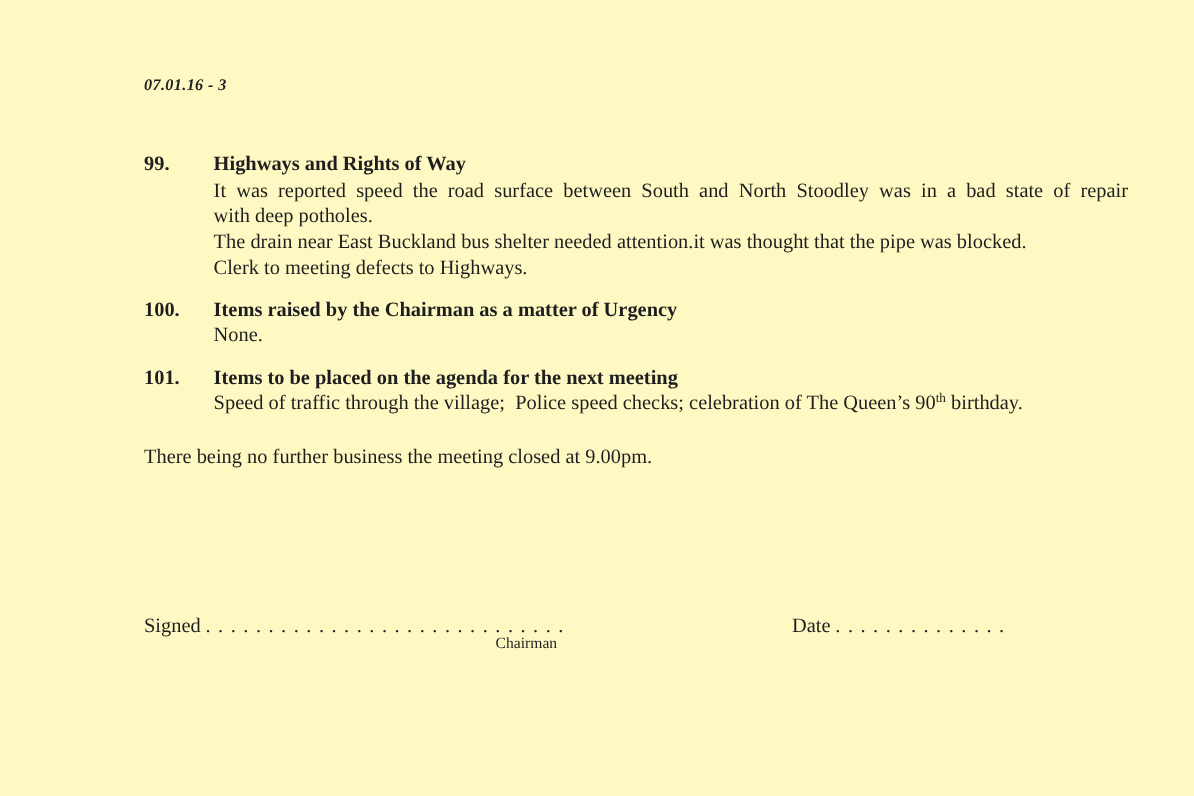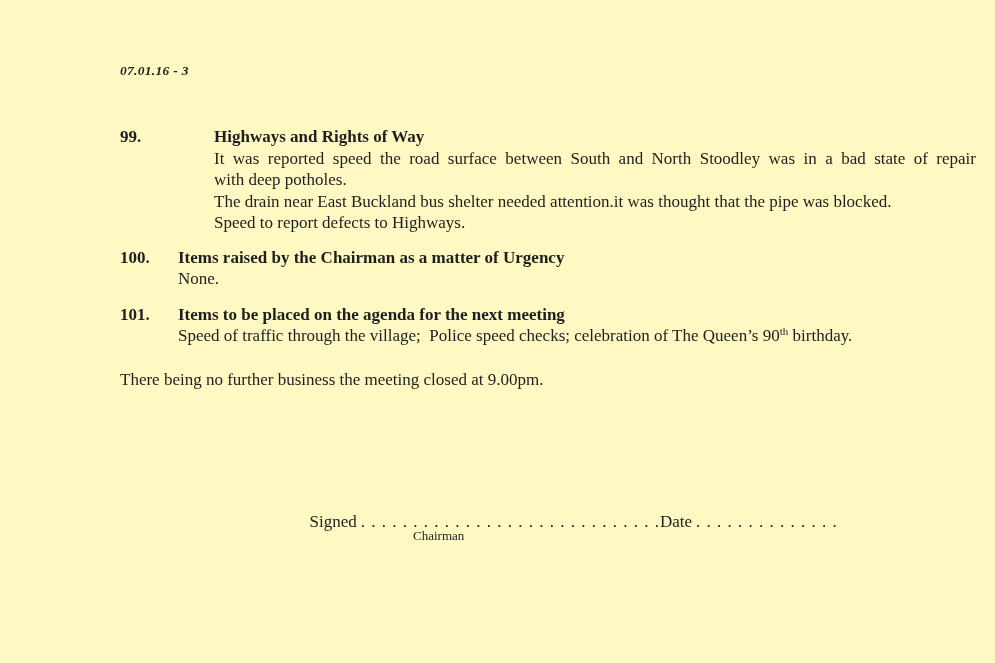"99." .sec-gap-a { gap: 36px -> none }
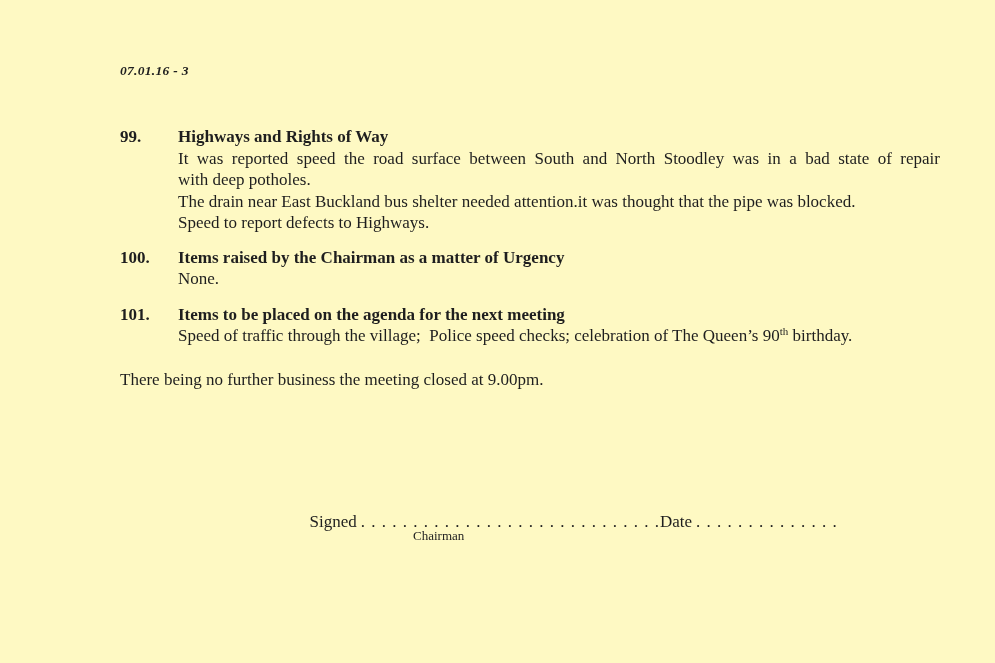"Speed to report defects to" div.doc-line { text: Speed to report -> Clerk to meeting }
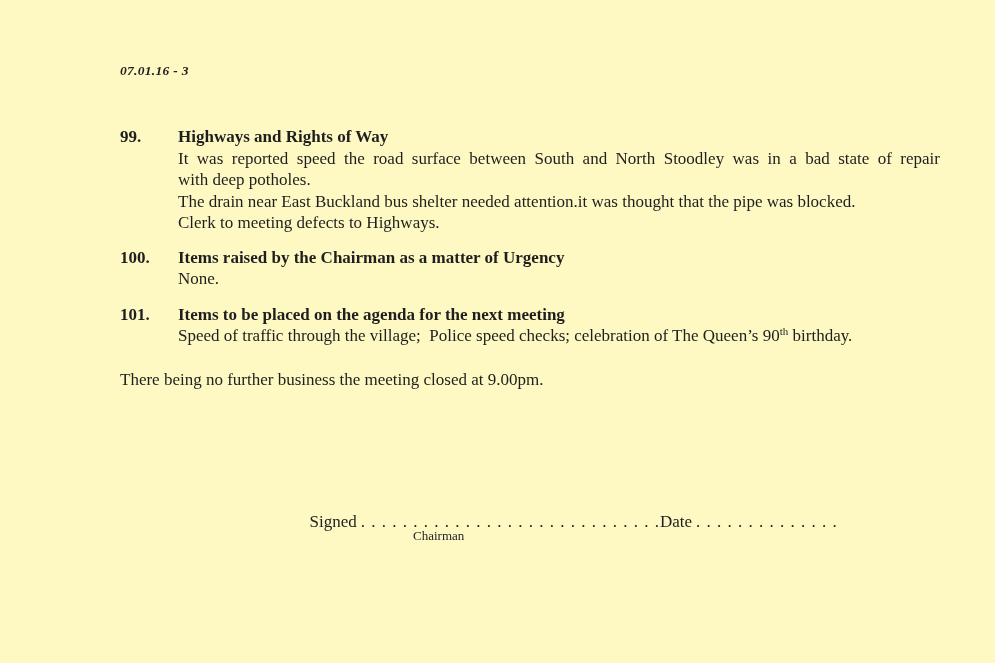"Signed . . . ." .signature-row { text-align: right -> none }
